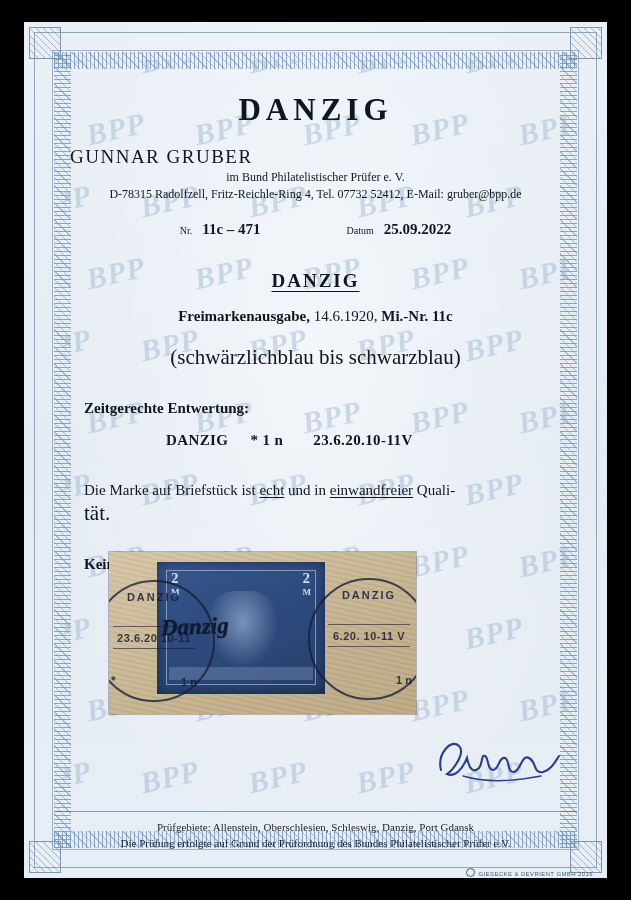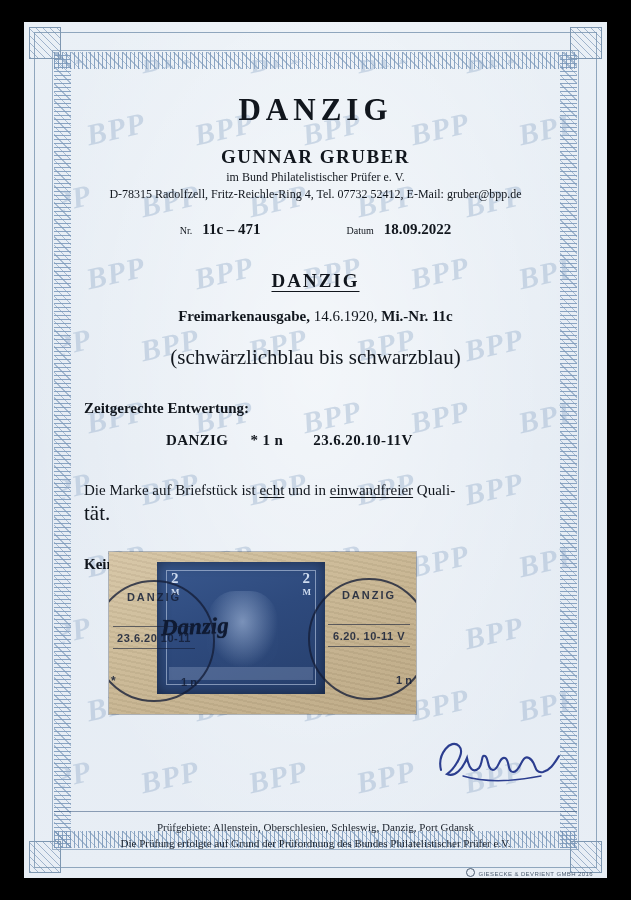"GUNNAR GRUBER" .expert-name { font-weight: bold -> normal; text-align: center -> left }
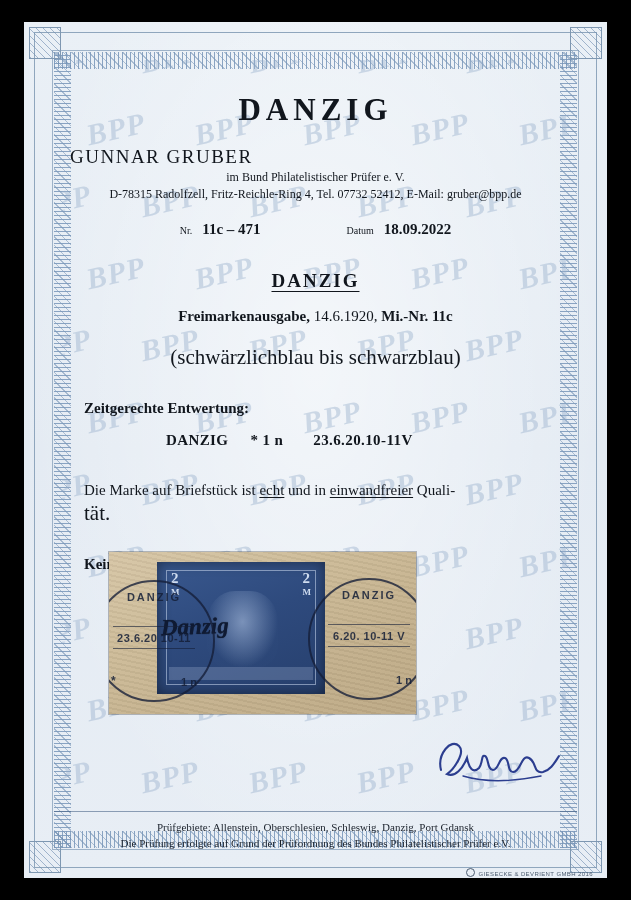"18.09.2022" span.val { text: 18.09.2022 -> 25.09.2022 }
